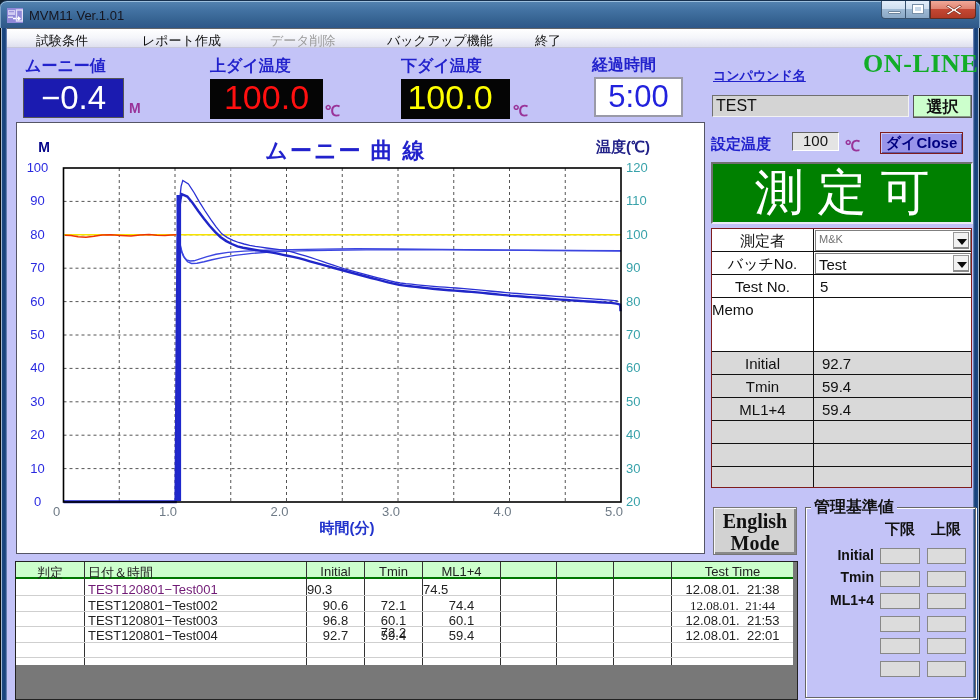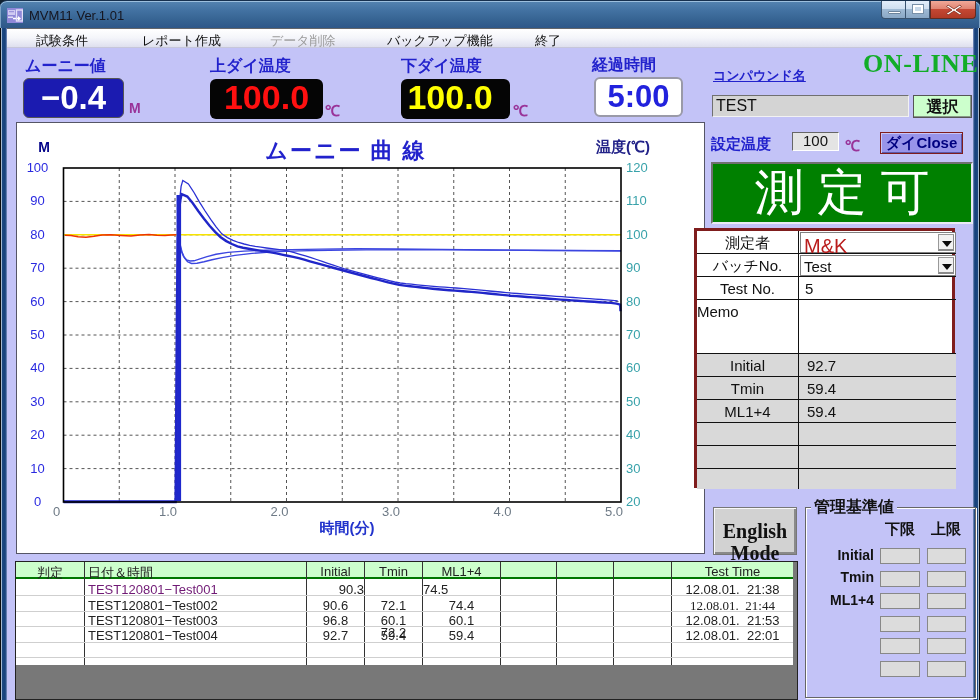"−0.4" .disp { border-radius: 6px -> none; font-weight: bold -> normal }
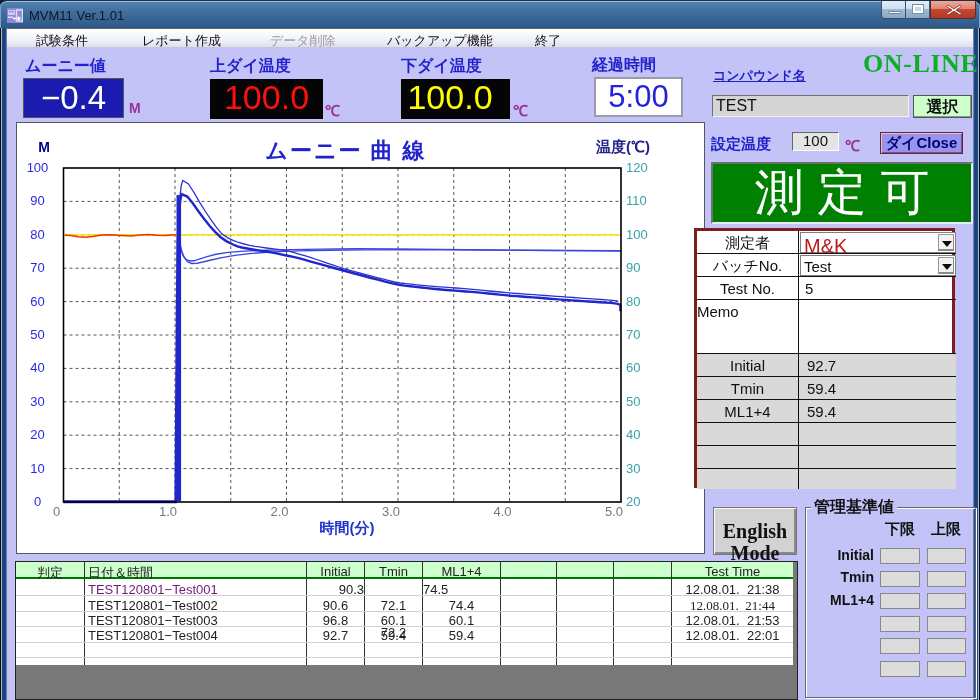"測定者" div.abs { border: 3px solid #7f1d1d -> 1px solid #7f1d1d; left: 694px -> 711px }
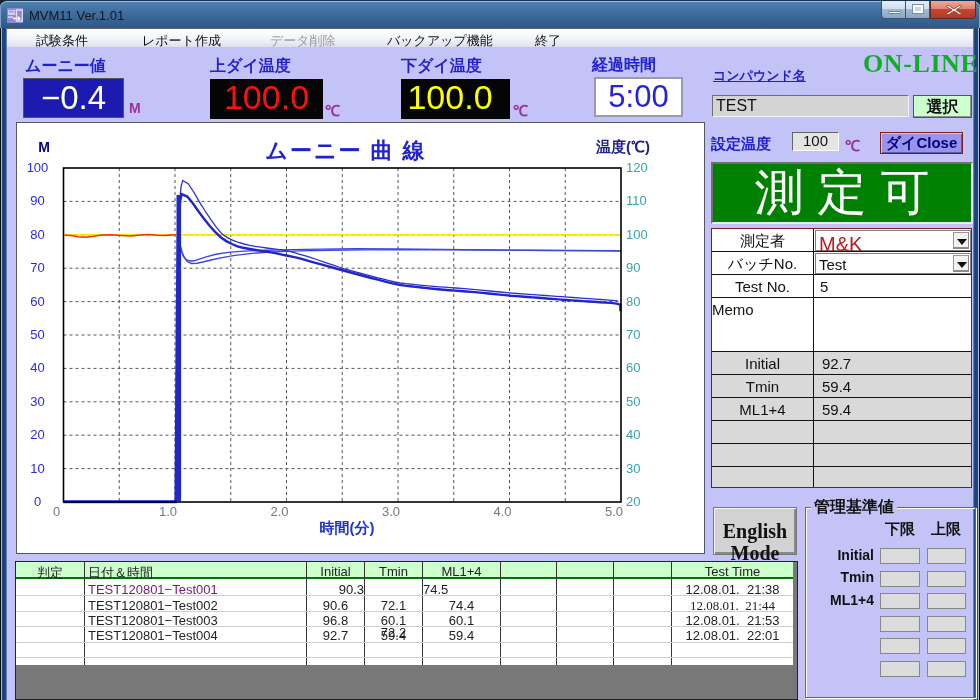"M&K" div.abs { color: #b91c1c -> #737373; font-size: 20px -> 11px }
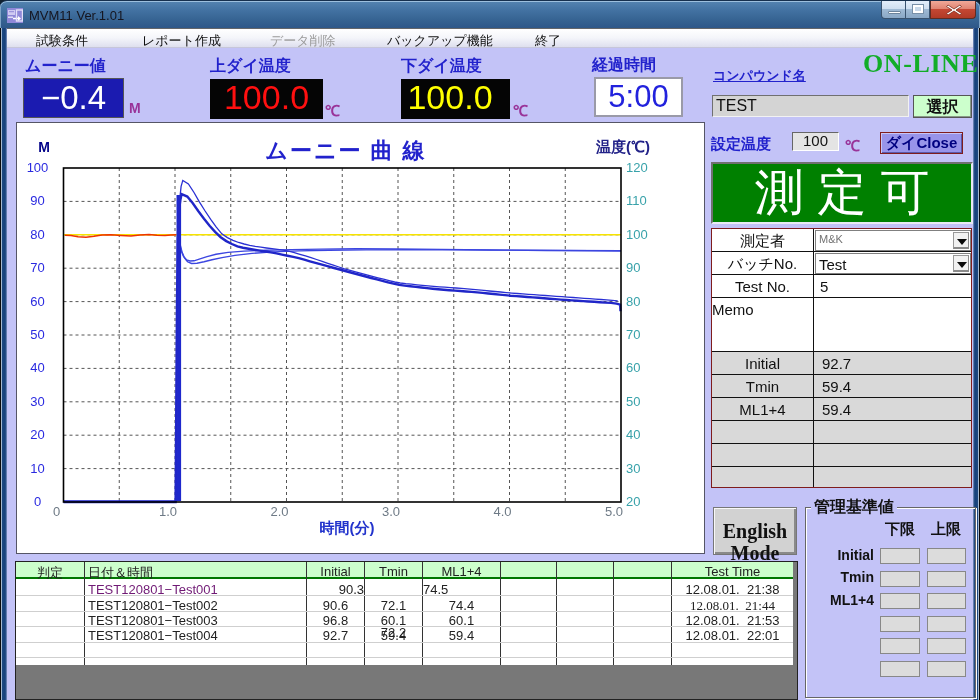"English" div.abs { padding-top: 12px -> 2px }
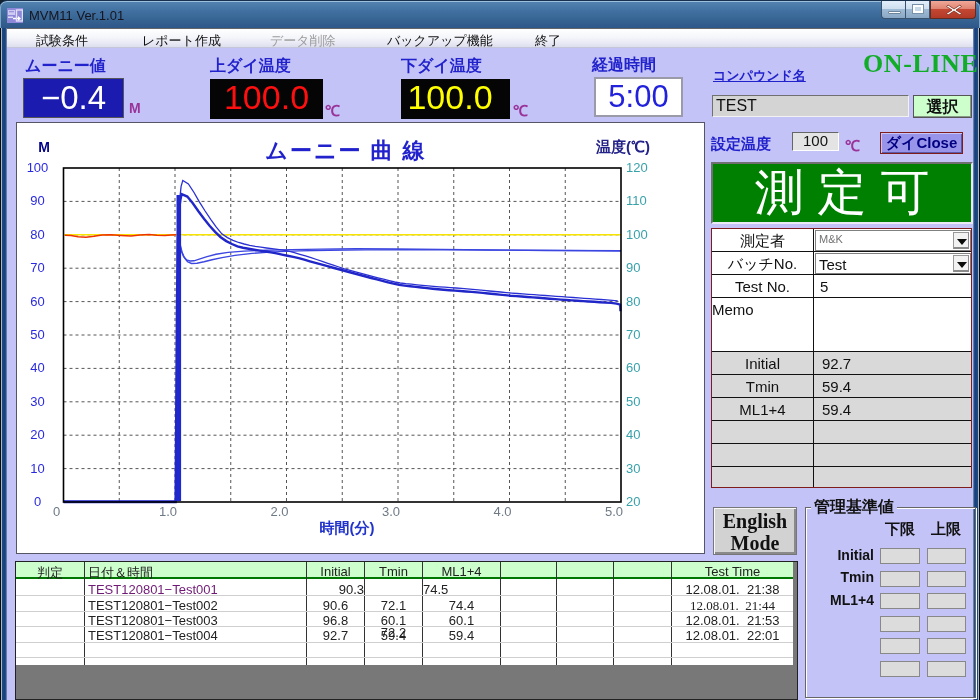"90.3" div.abs { text-align: right -> left }
